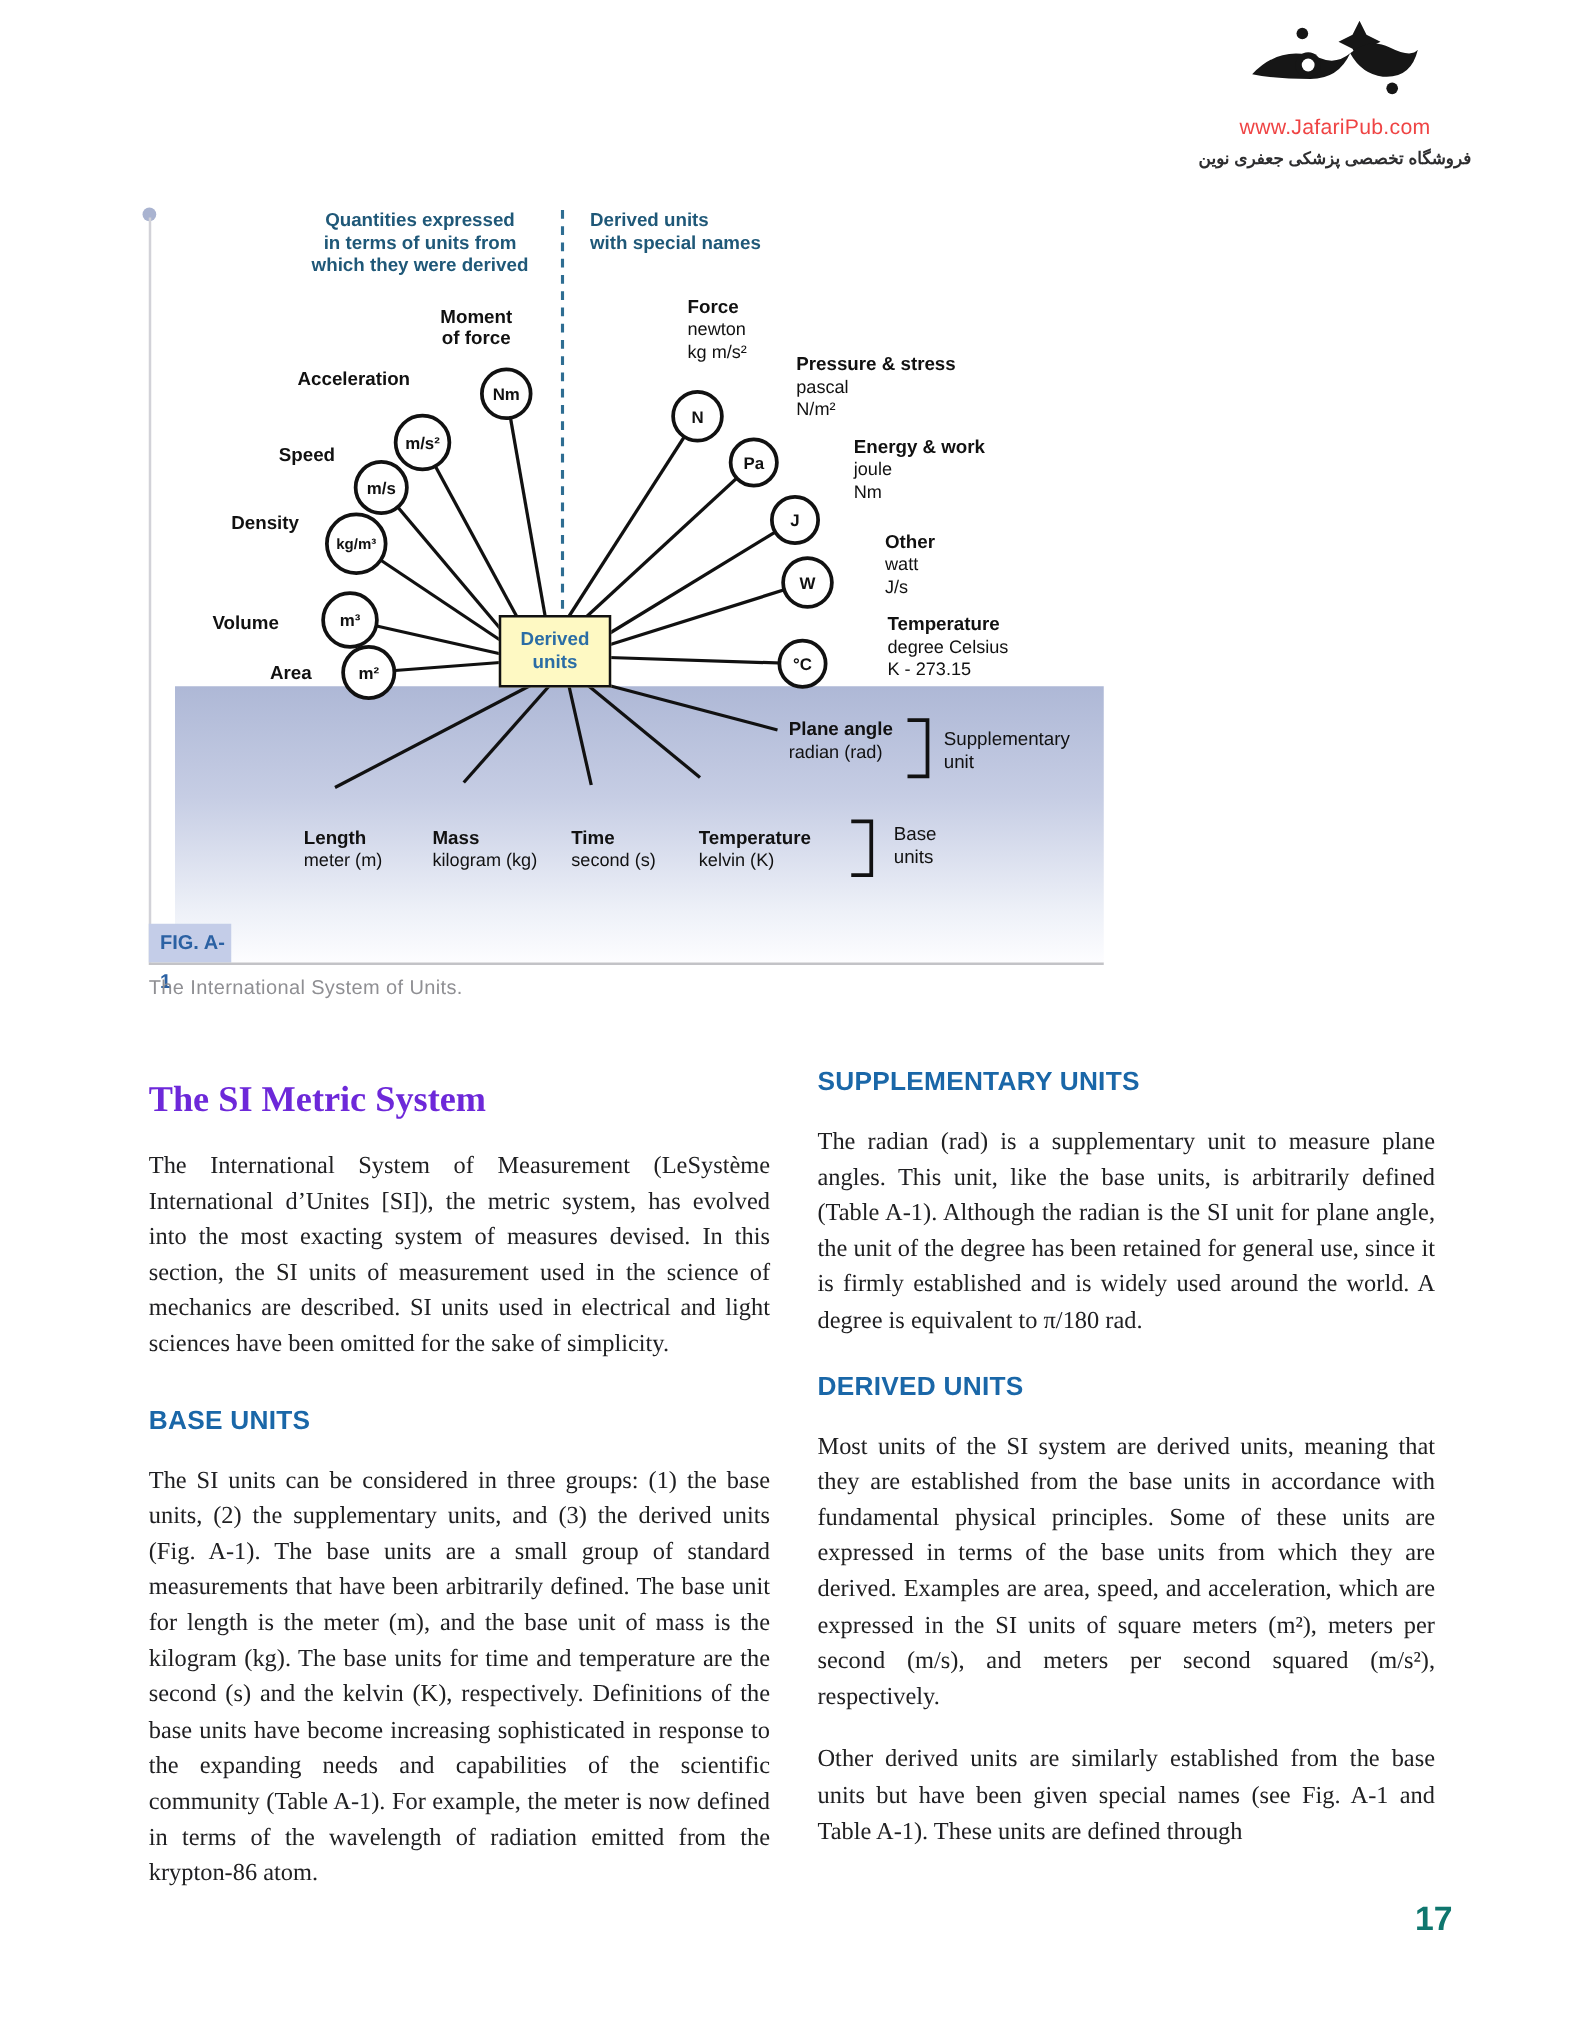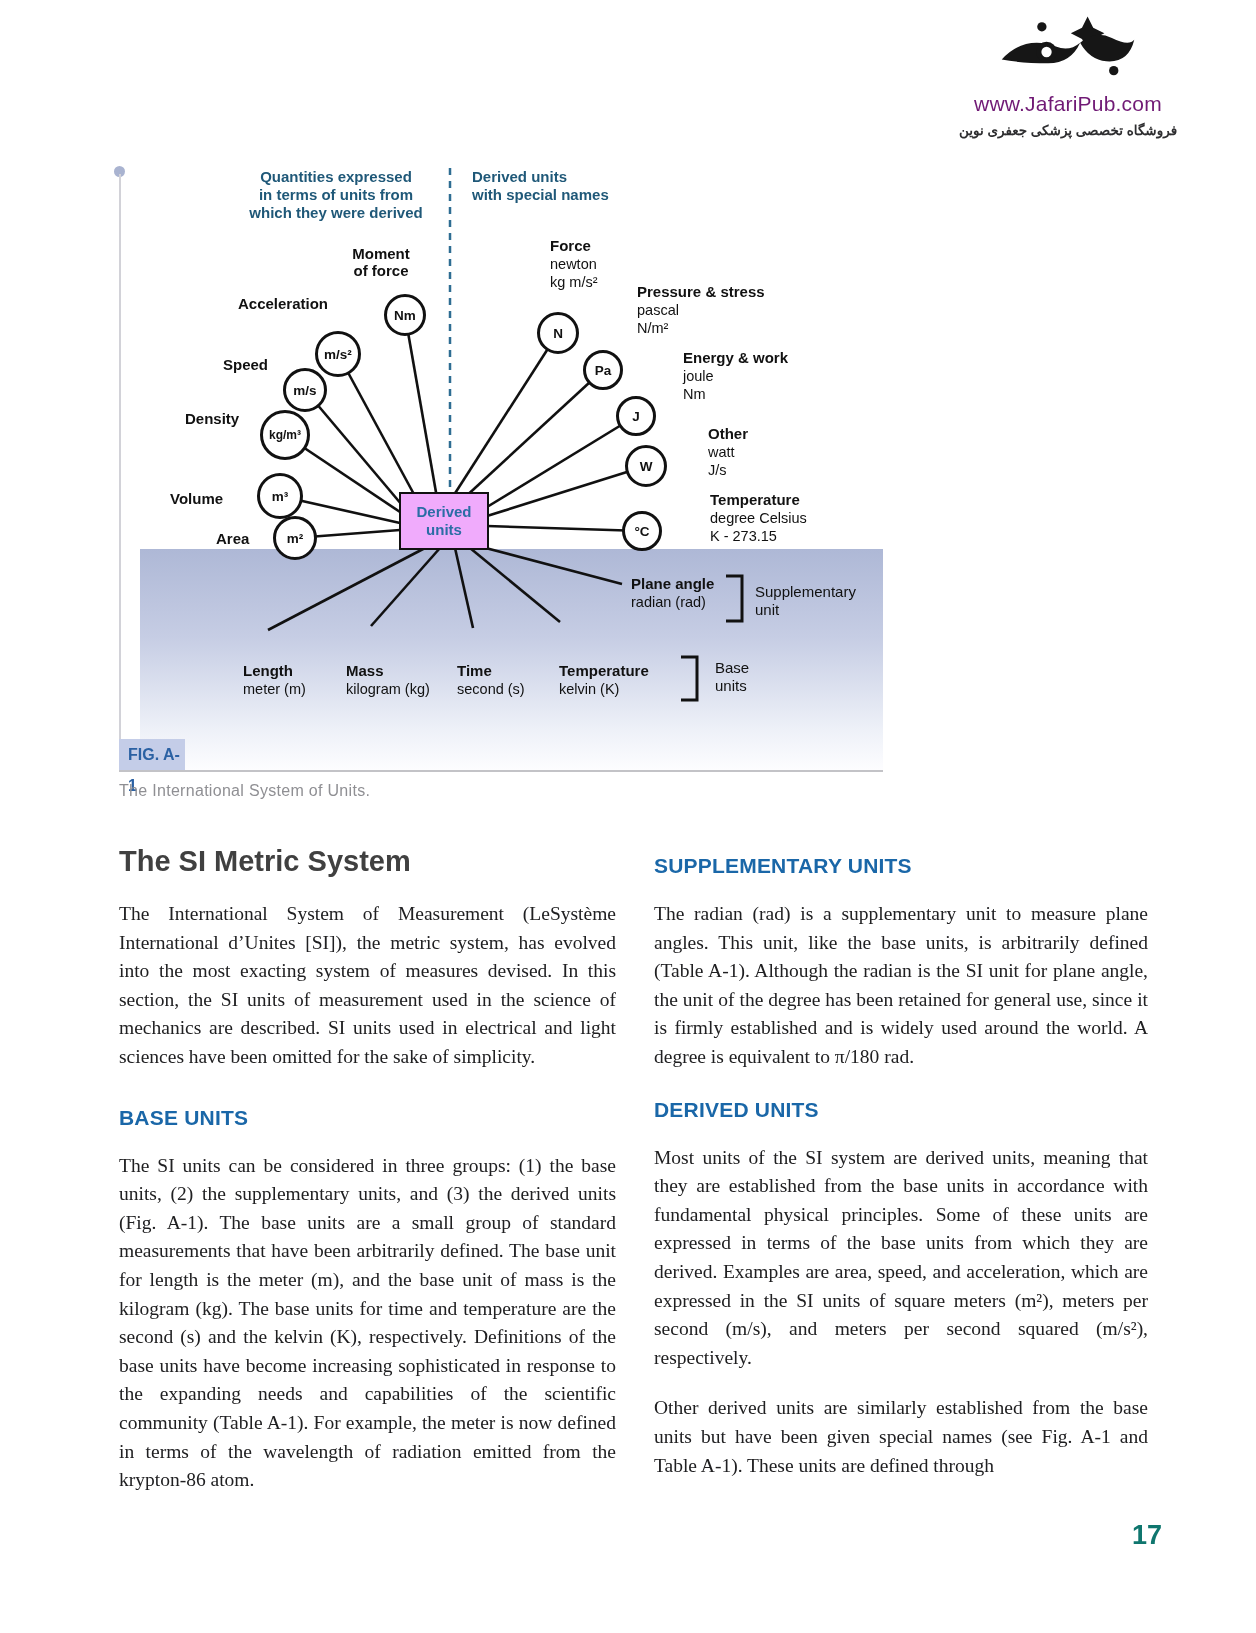"www.JafariPub.com" .brand-site { color: #701a75 -> #ef4444; font-size: 21px -> 17px }
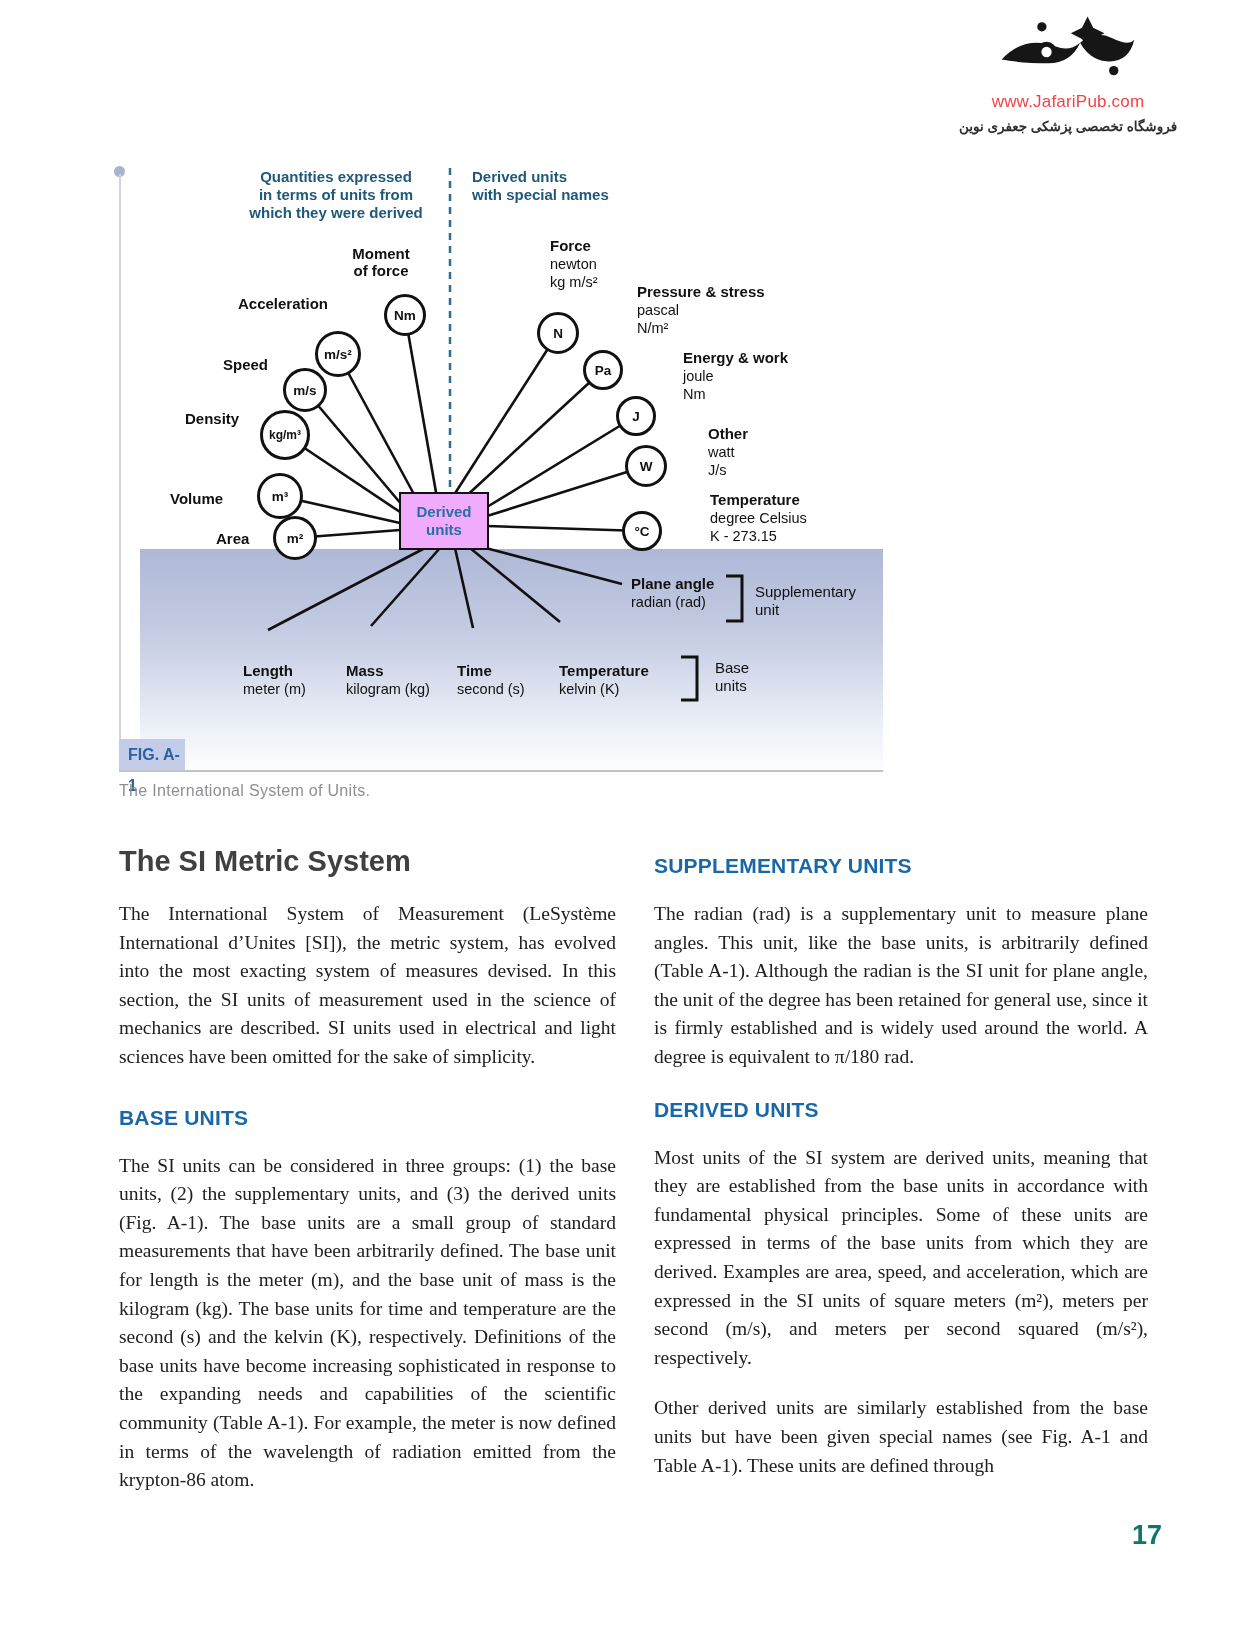"Derived" .cbox { background: #f0abfc -> #fef9c3 }
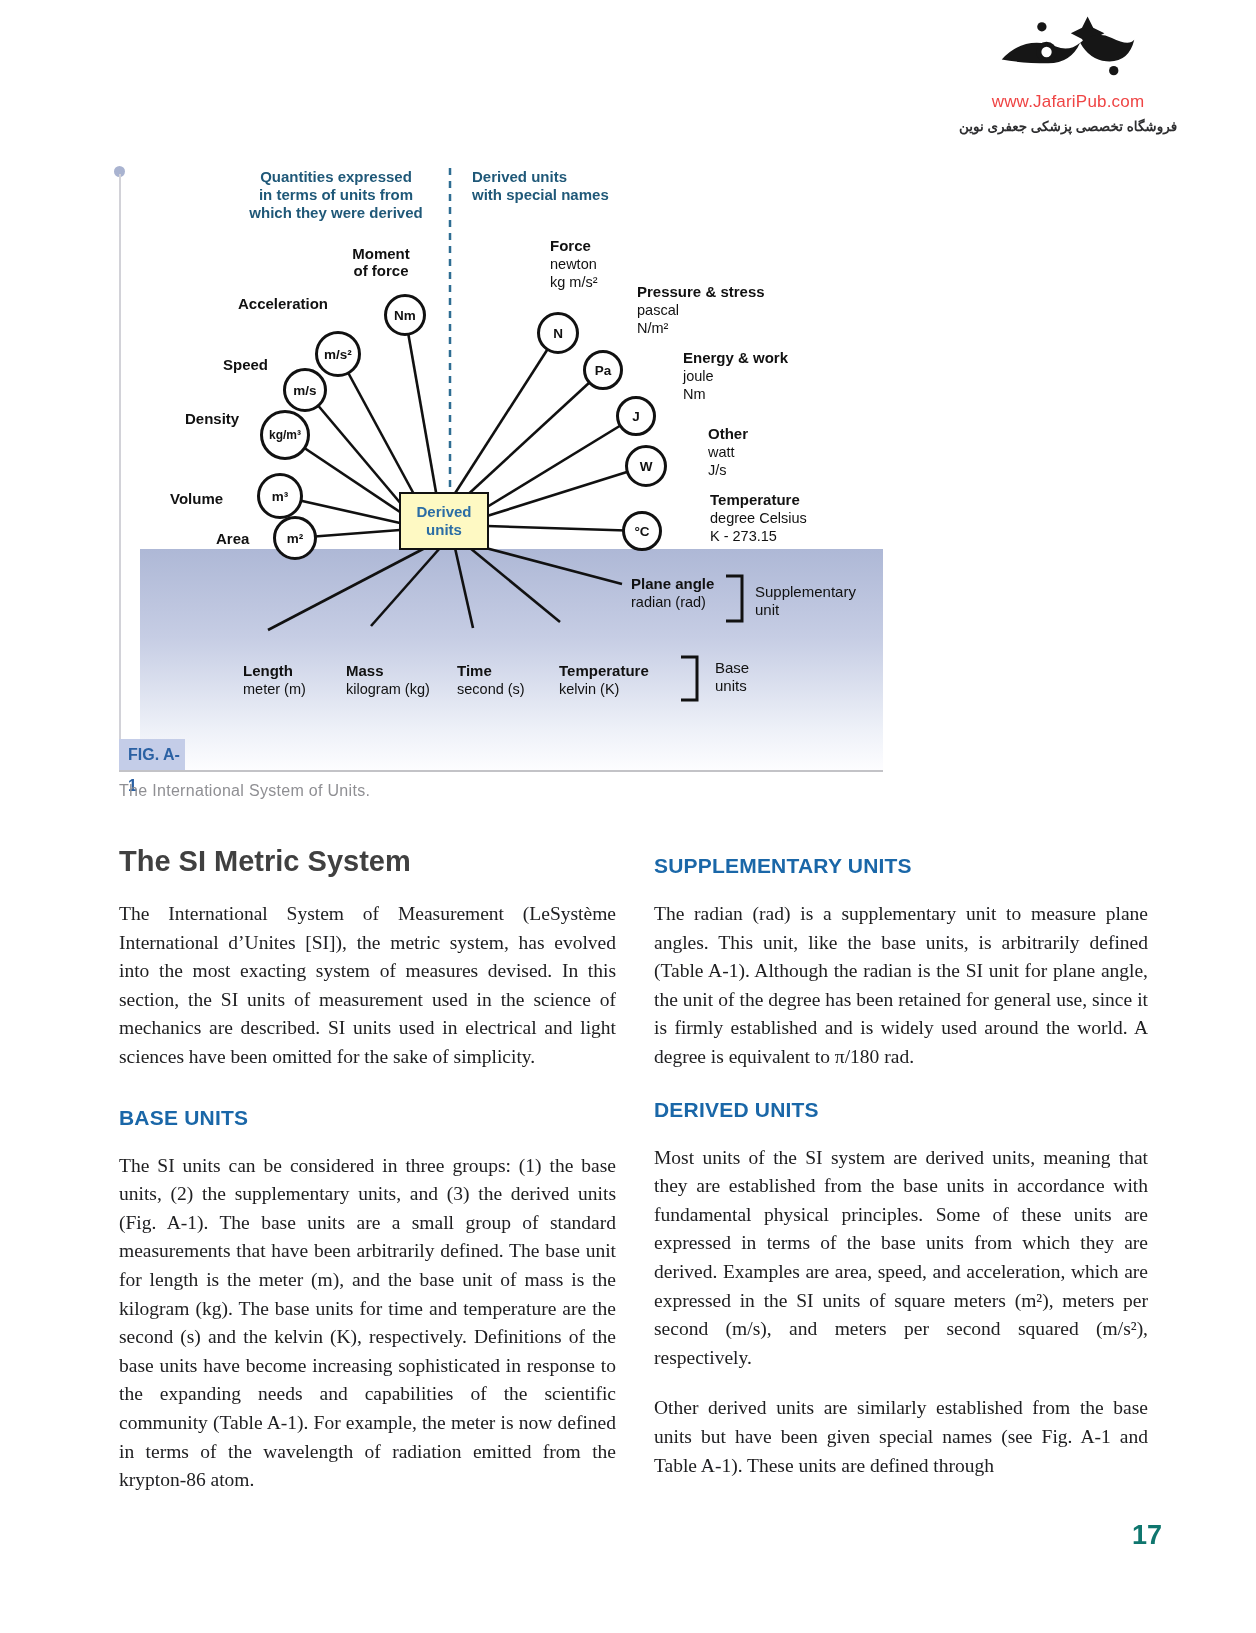"The SI Metric System" h1 { color: #404040 -> #6d28d9; font-family: Liberation Sans, sans-serif -> Liberation Serif, serif; margin: 10px 0 0 -> 29px 0 0 }
